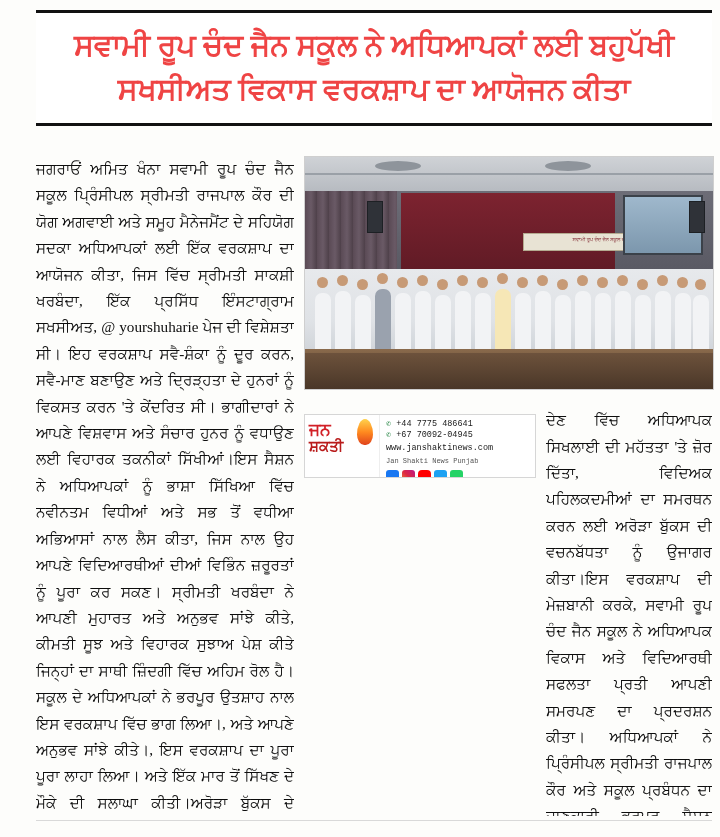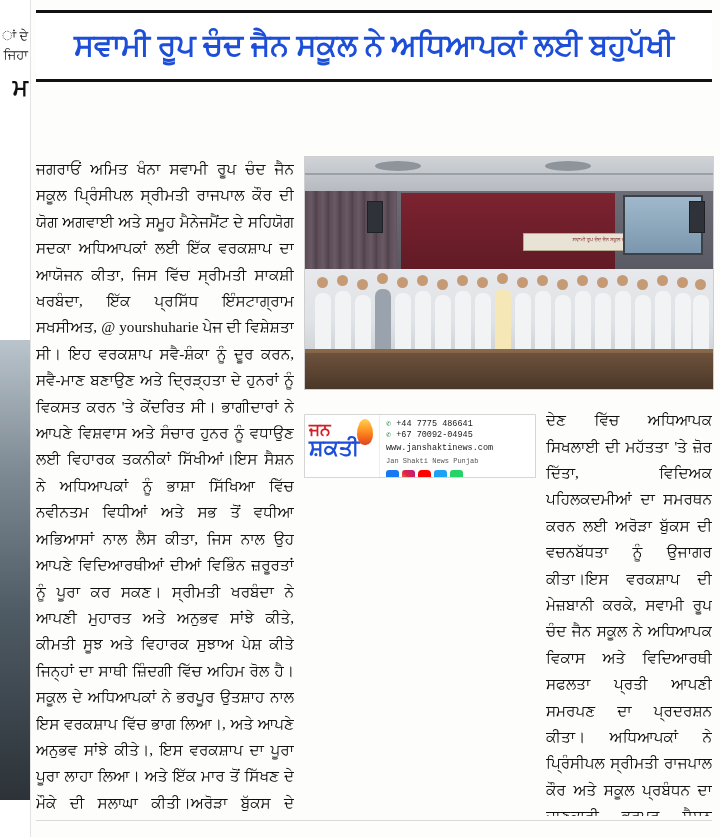"ਾਂ ਦੇ ਜਿਹਾ" div.left-sliver { html: <div> <div>ਾਂ ਦੇ ਜਿਹਾ</div> <div>ਮ</div> <div></div> </div> -> none }
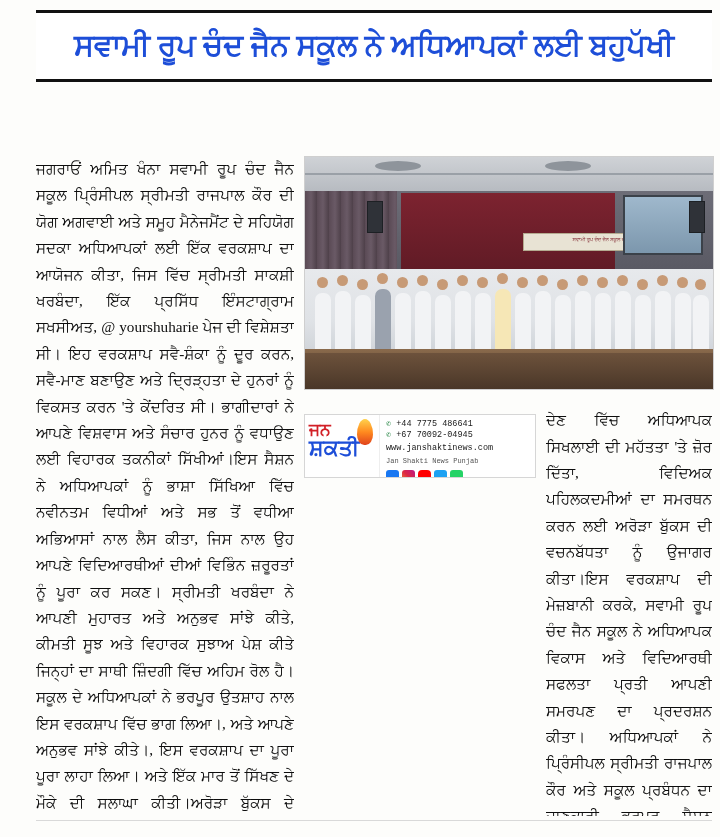"ਸਵਾਮੀ ਰੂਪ ਚੰਦ ਜੈਨ ਸਕੂਲ ਨੇ" .headline .line { color: #1d4ed8 -> #ef4444 }
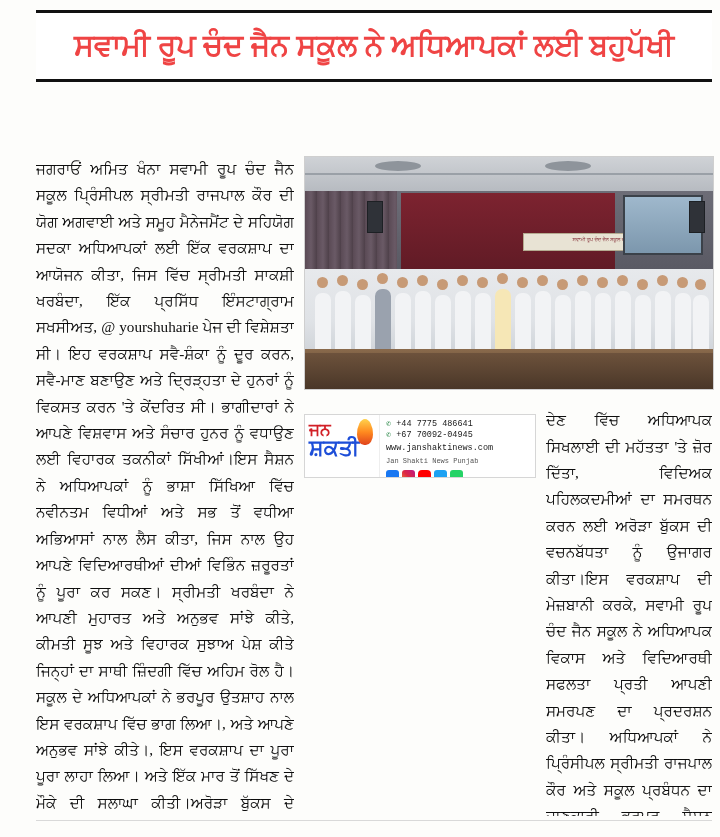"ਸਖਸੀਅਤ ਵਿਕਾਸ ਵਰਕਸ਼ਾਪ ਦਾ ਆਯੋਜਨ" div.line { html: none -> <div>ਸਖਸੀਅਤ ਵਿਕਾਸ ਵਰਕਸ਼ਾਪ ਦਾ ਆਯੋਜਨ ਕੀਤਾ</div> }
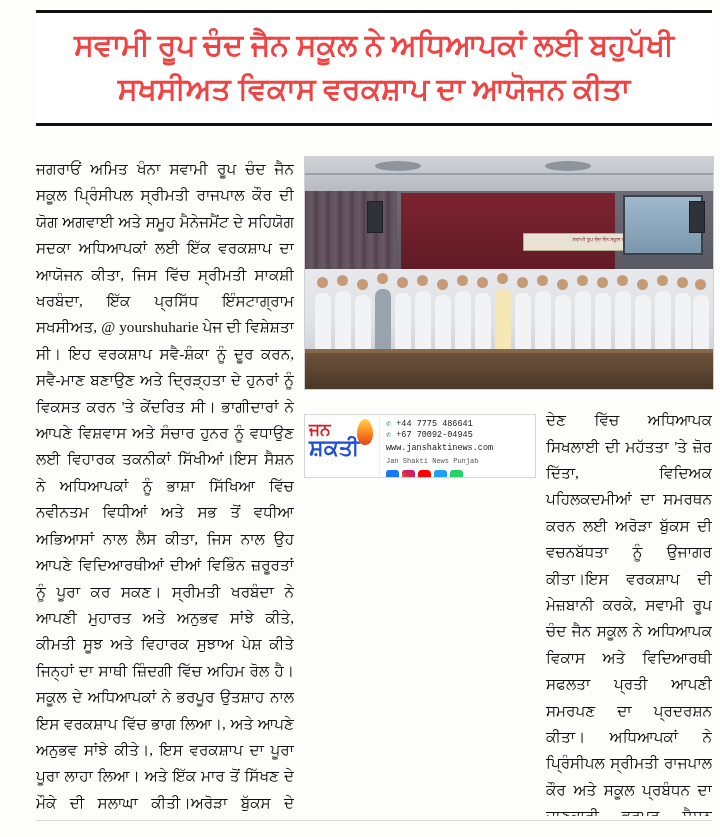"ਸ਼ਕਤੀ" .cs-logo .shakti { color: #1d4ed8 -> #b91c1c; font-family: Liberation Sans, sans-serif -> Liberation Mono, monospace; font-size: 22px -> 15px }
